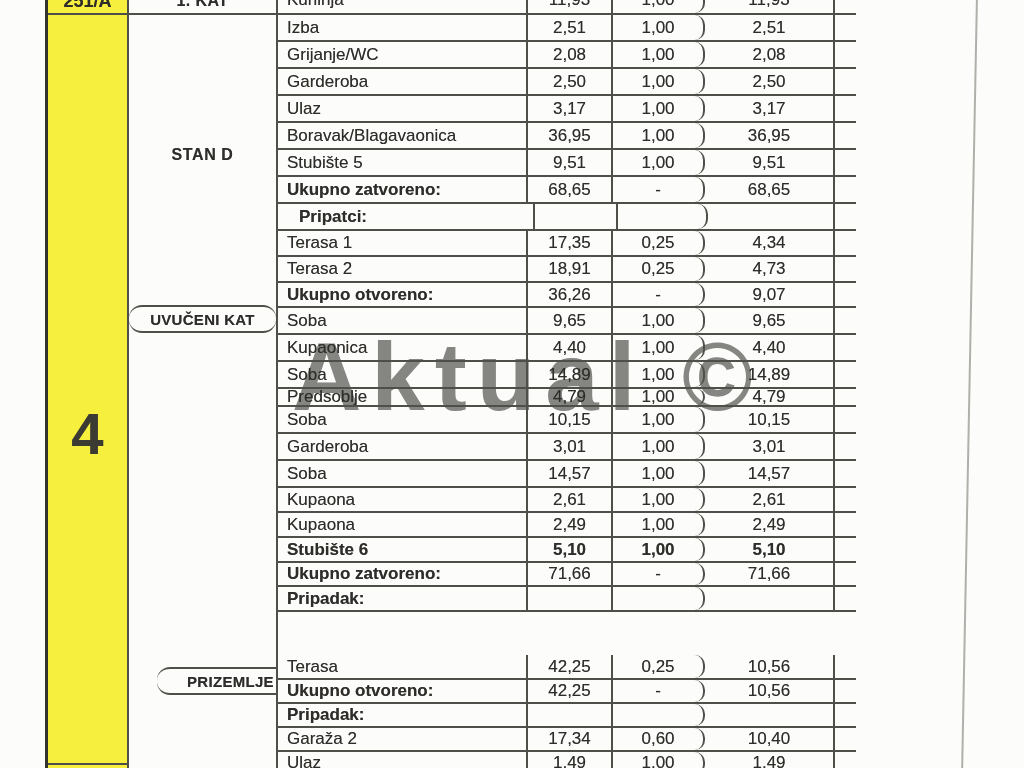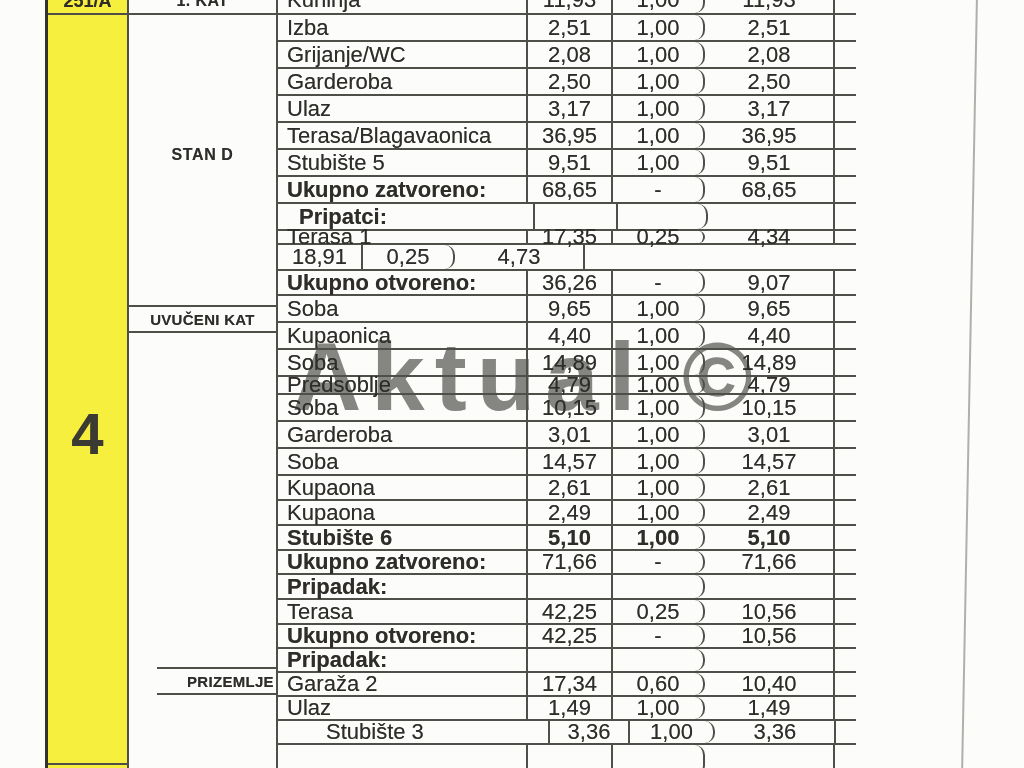"Izba" .trow { font-size: 22px -> 17px }
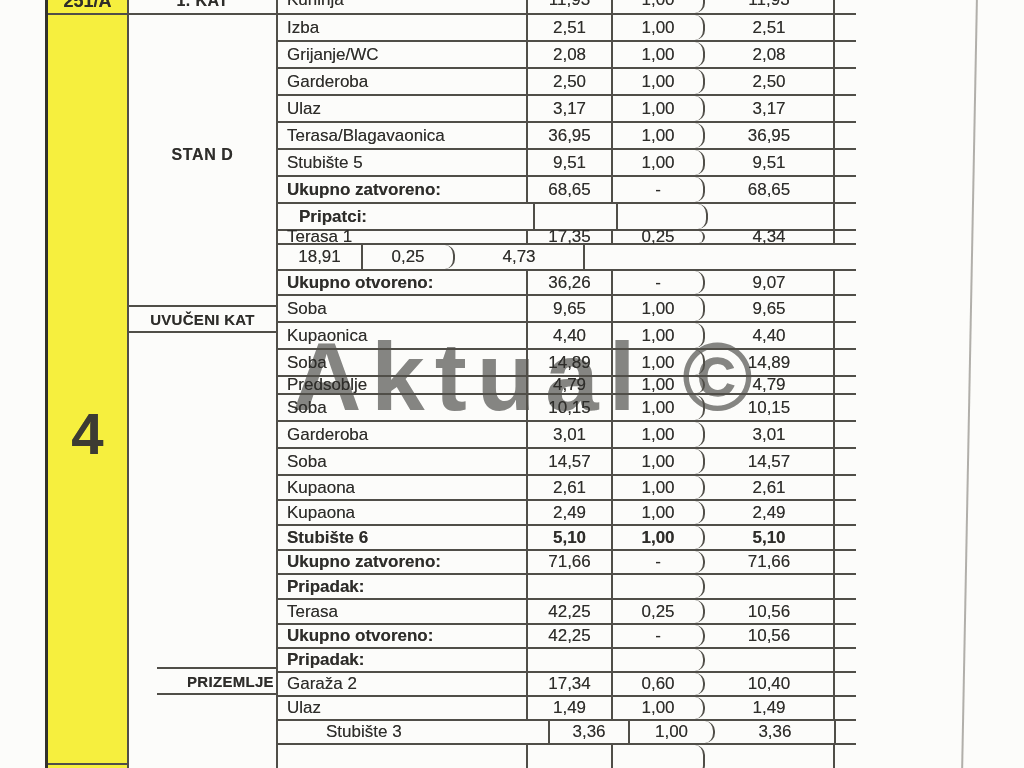"Terasa/Blagavaonica" div.cell { text: Terasa/Blagavaonica -> Boravak/Blagavaonica }
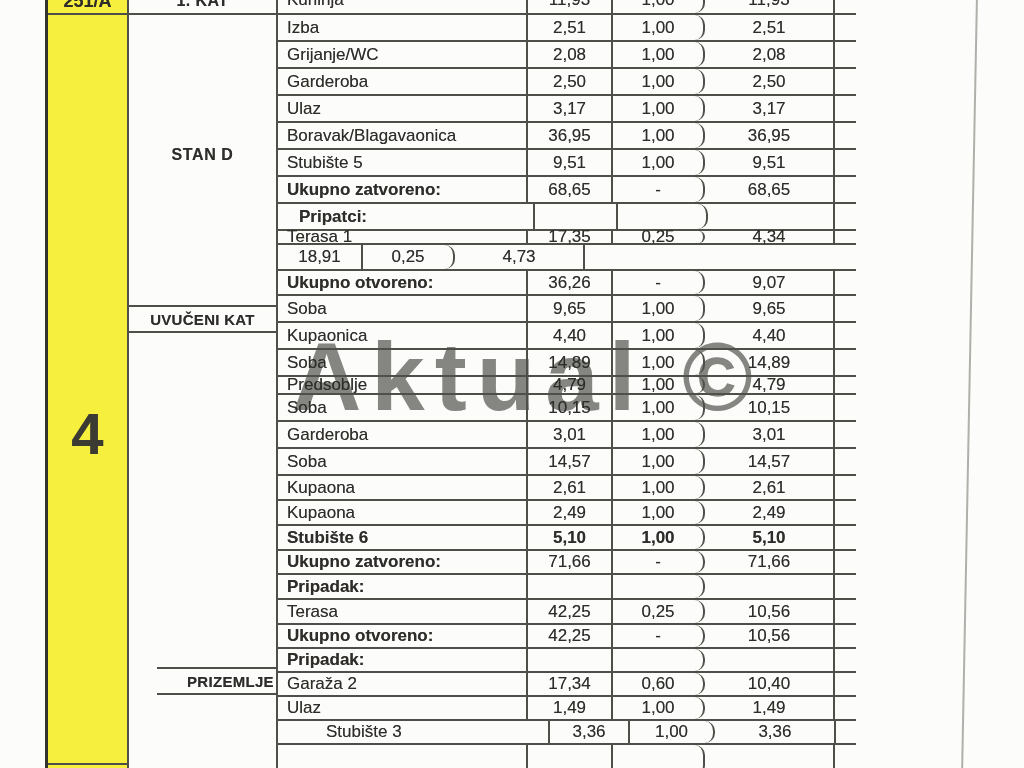"Terasa 1" div.trow { height: 14px -> 26px }
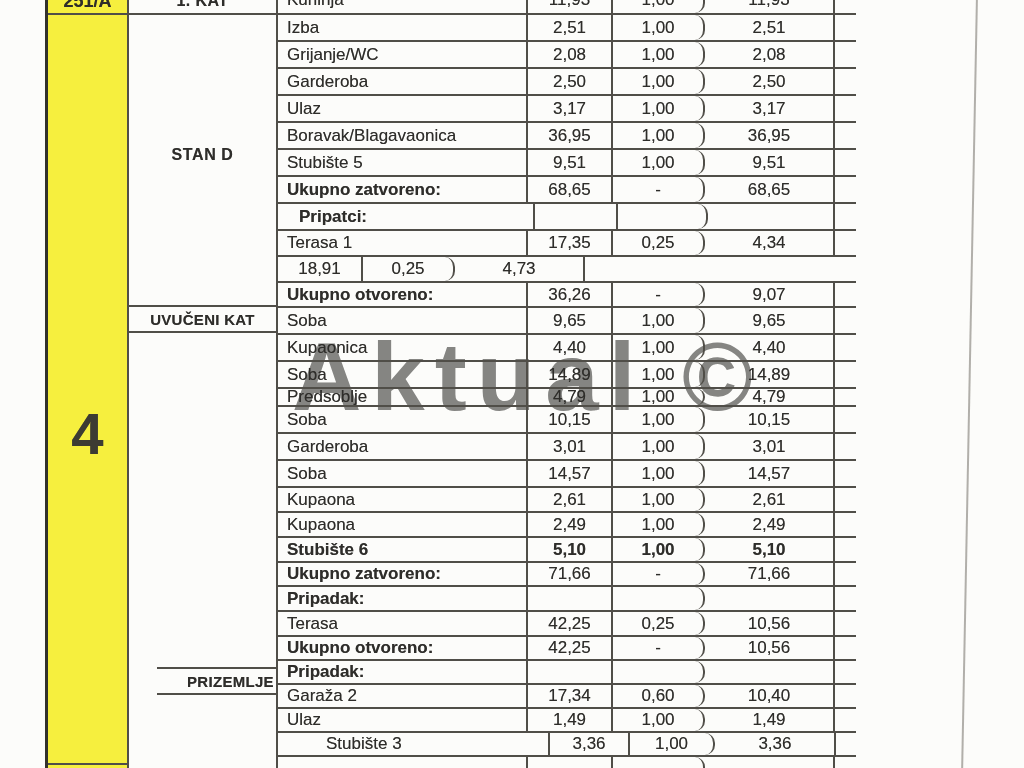"Terasa 2" div.cell { html: none -> <div>Terasa 2</div> }
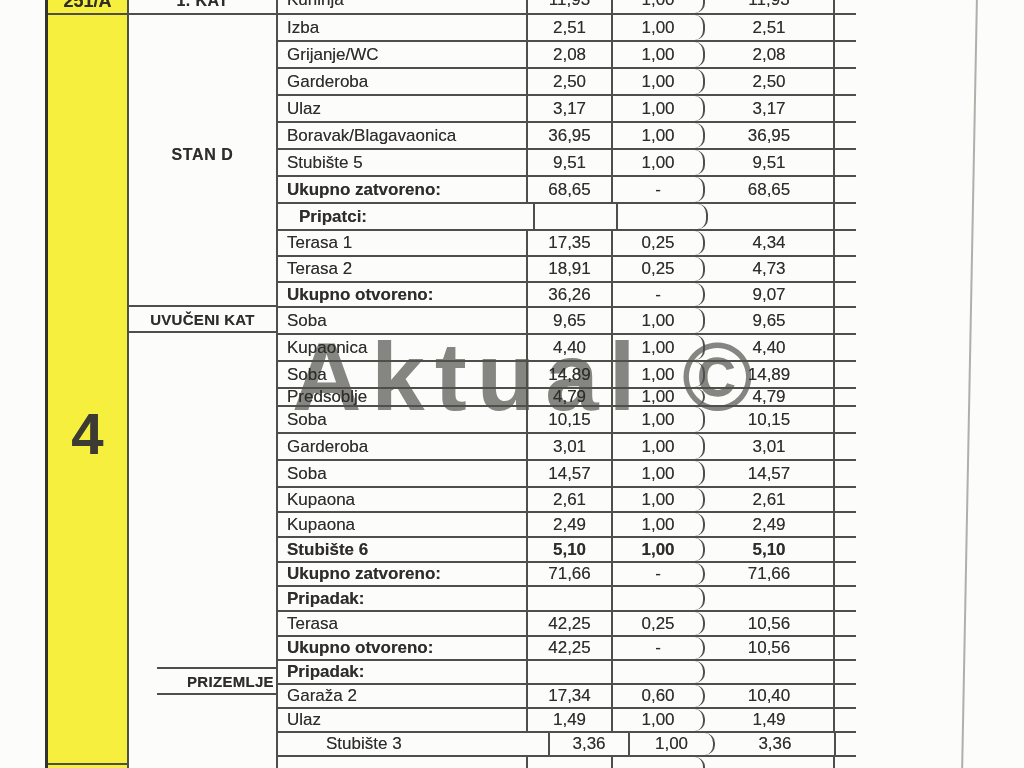"UVUČENI KAT" .floor-cell { border-radius: none -> 13px }
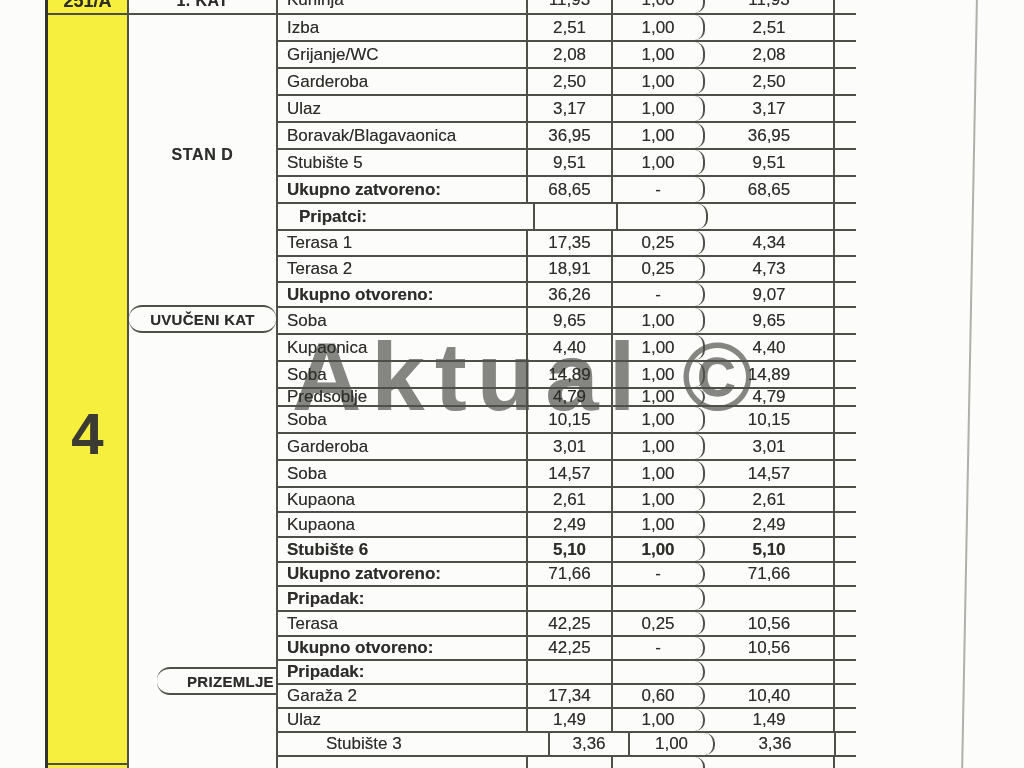"Terasa" div.trow { margin-top: none -> 43px }
